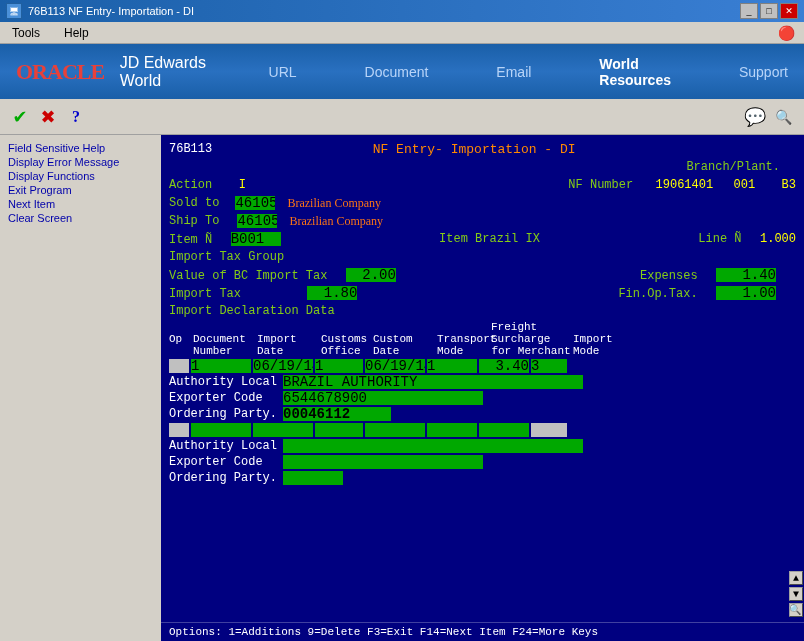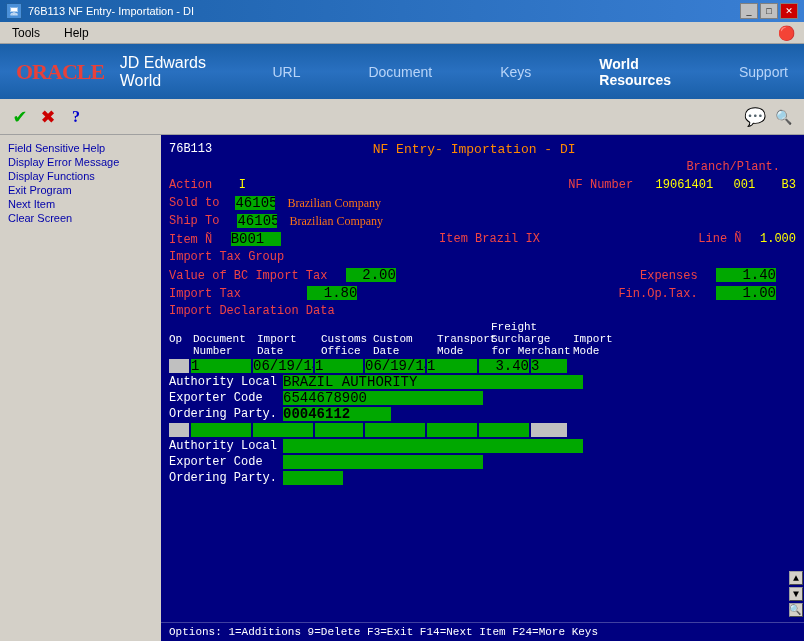"Keys" a.nav-link { text: Keys -> Email }
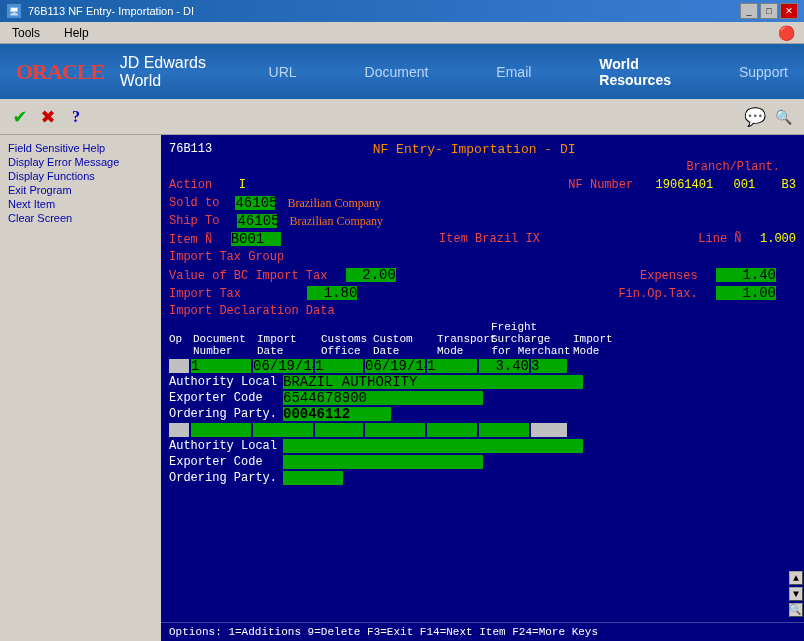"Branch/Plant." .form-label { color: #ef4444 -> #84cc16 }
